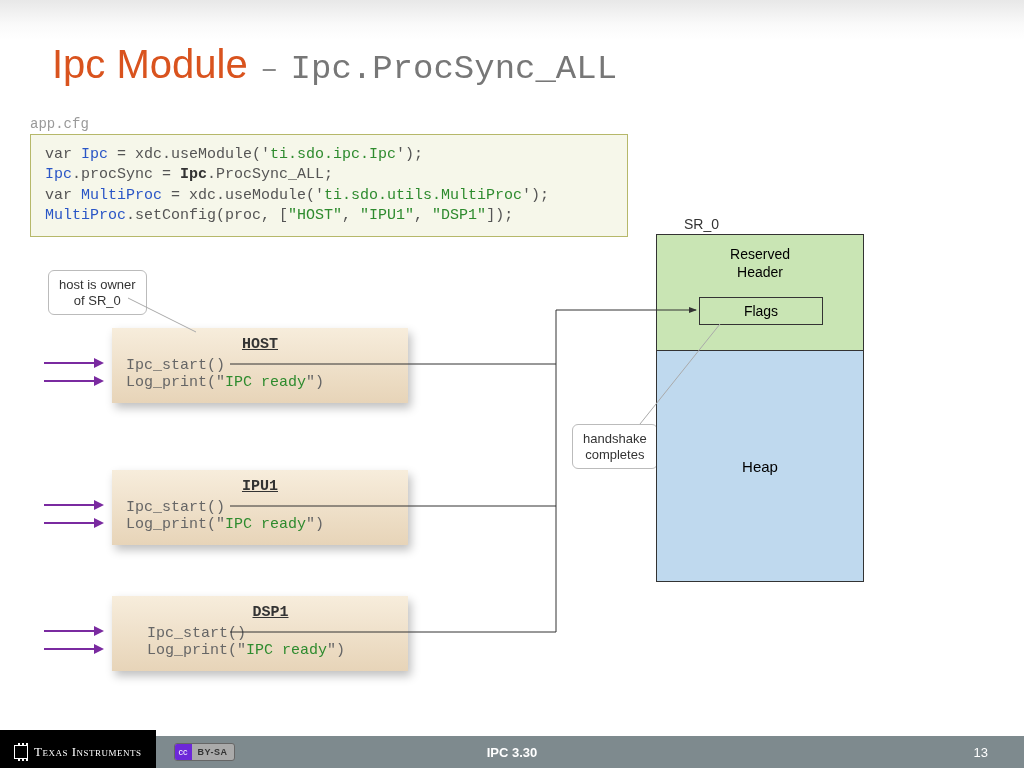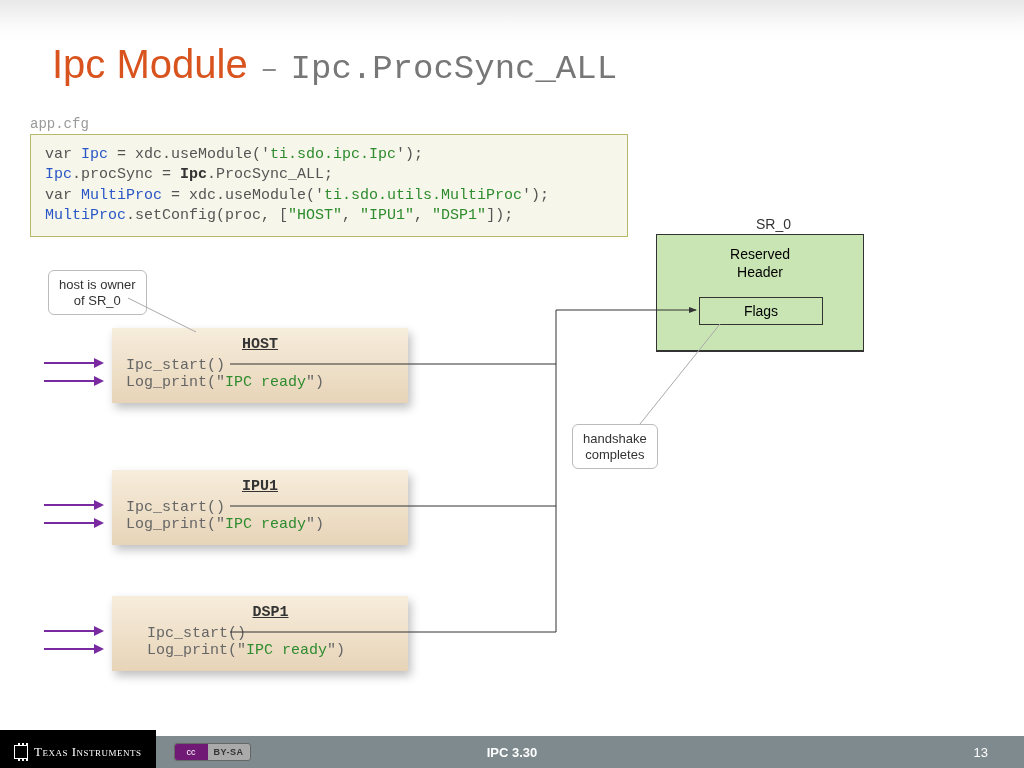"SR_0" .sr0-label { left: 756px -> 684px }
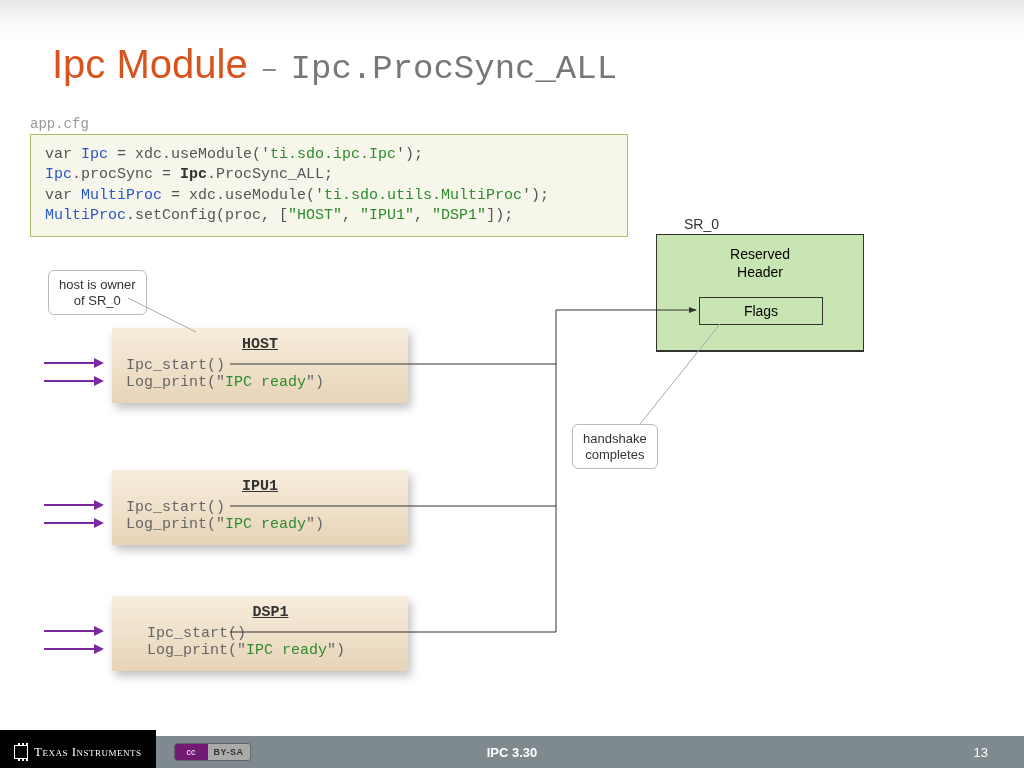"Heap" div.sr0-heap { html: none -> <div>Heap</div> }
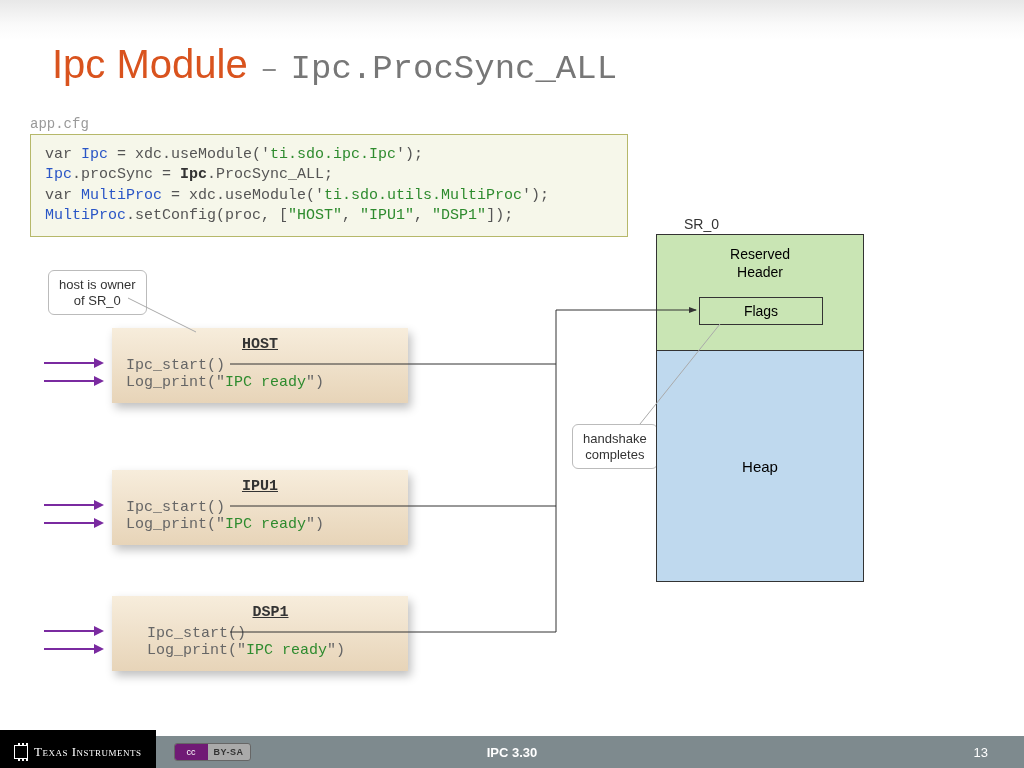"cc" .cc-badge span:first-child { background: #701a75 -> #6d28d9; padding: 0 12px -> 0 4px }
